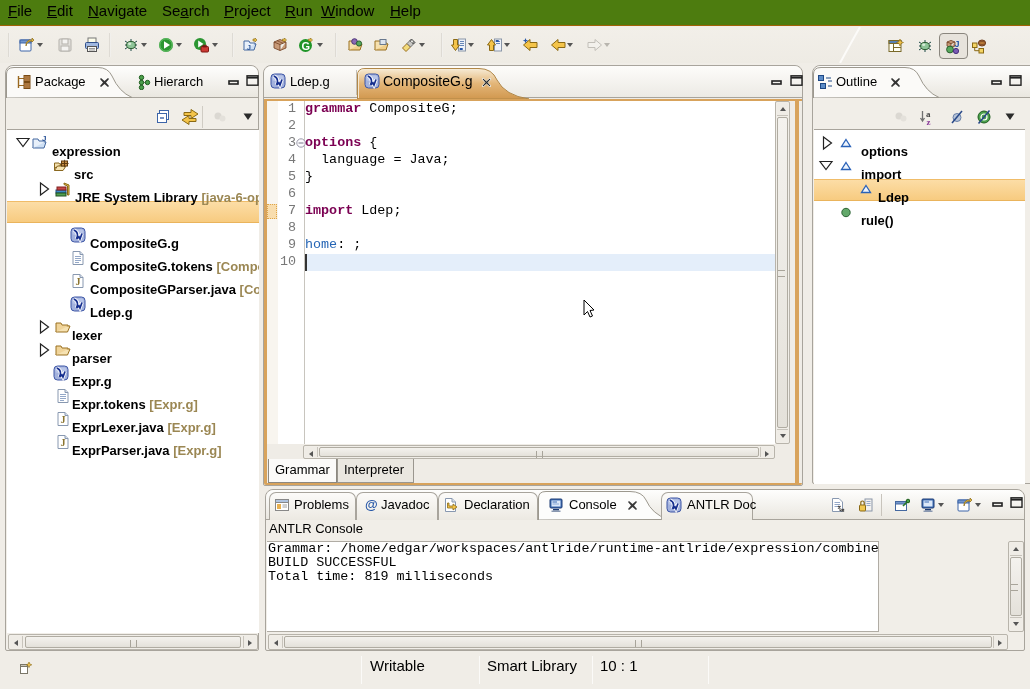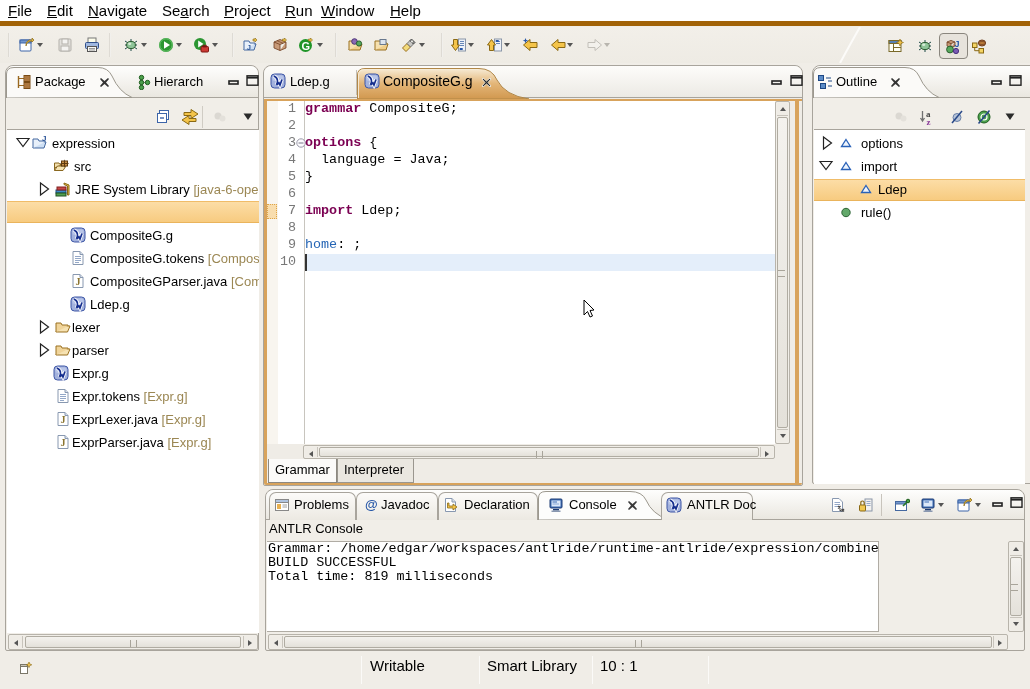"File" #menubar { background: #ffffff -> #4d7c0f; border-bottom: 5px solid #a16207 -> 1px solid #a16207 }
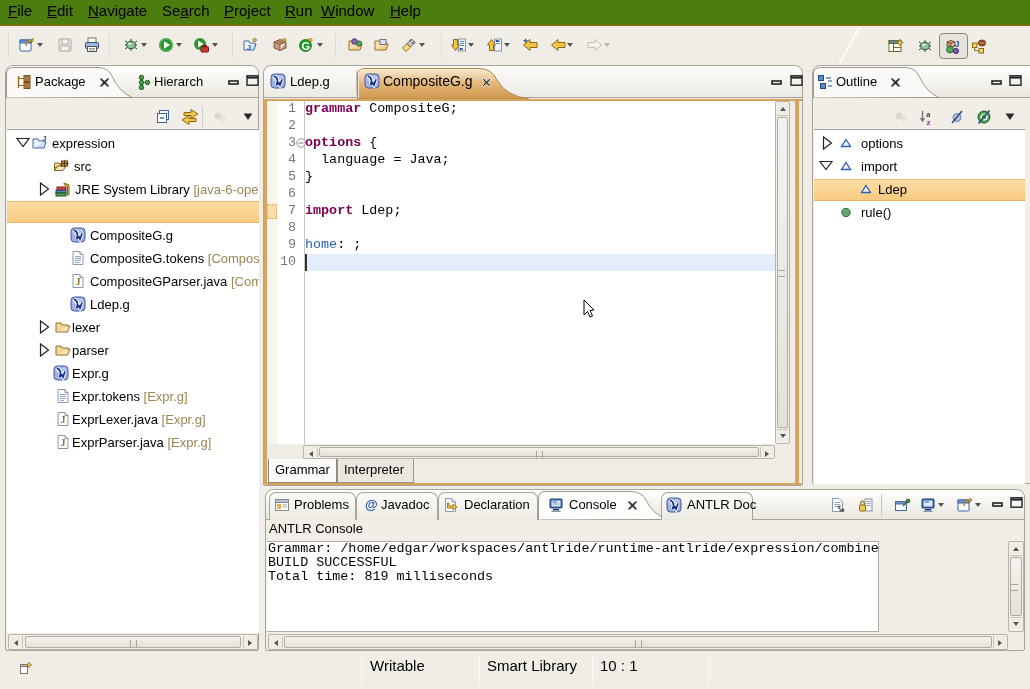"expression" .trow b { font-weight: normal -> bold; top: 4px -> 12px }
